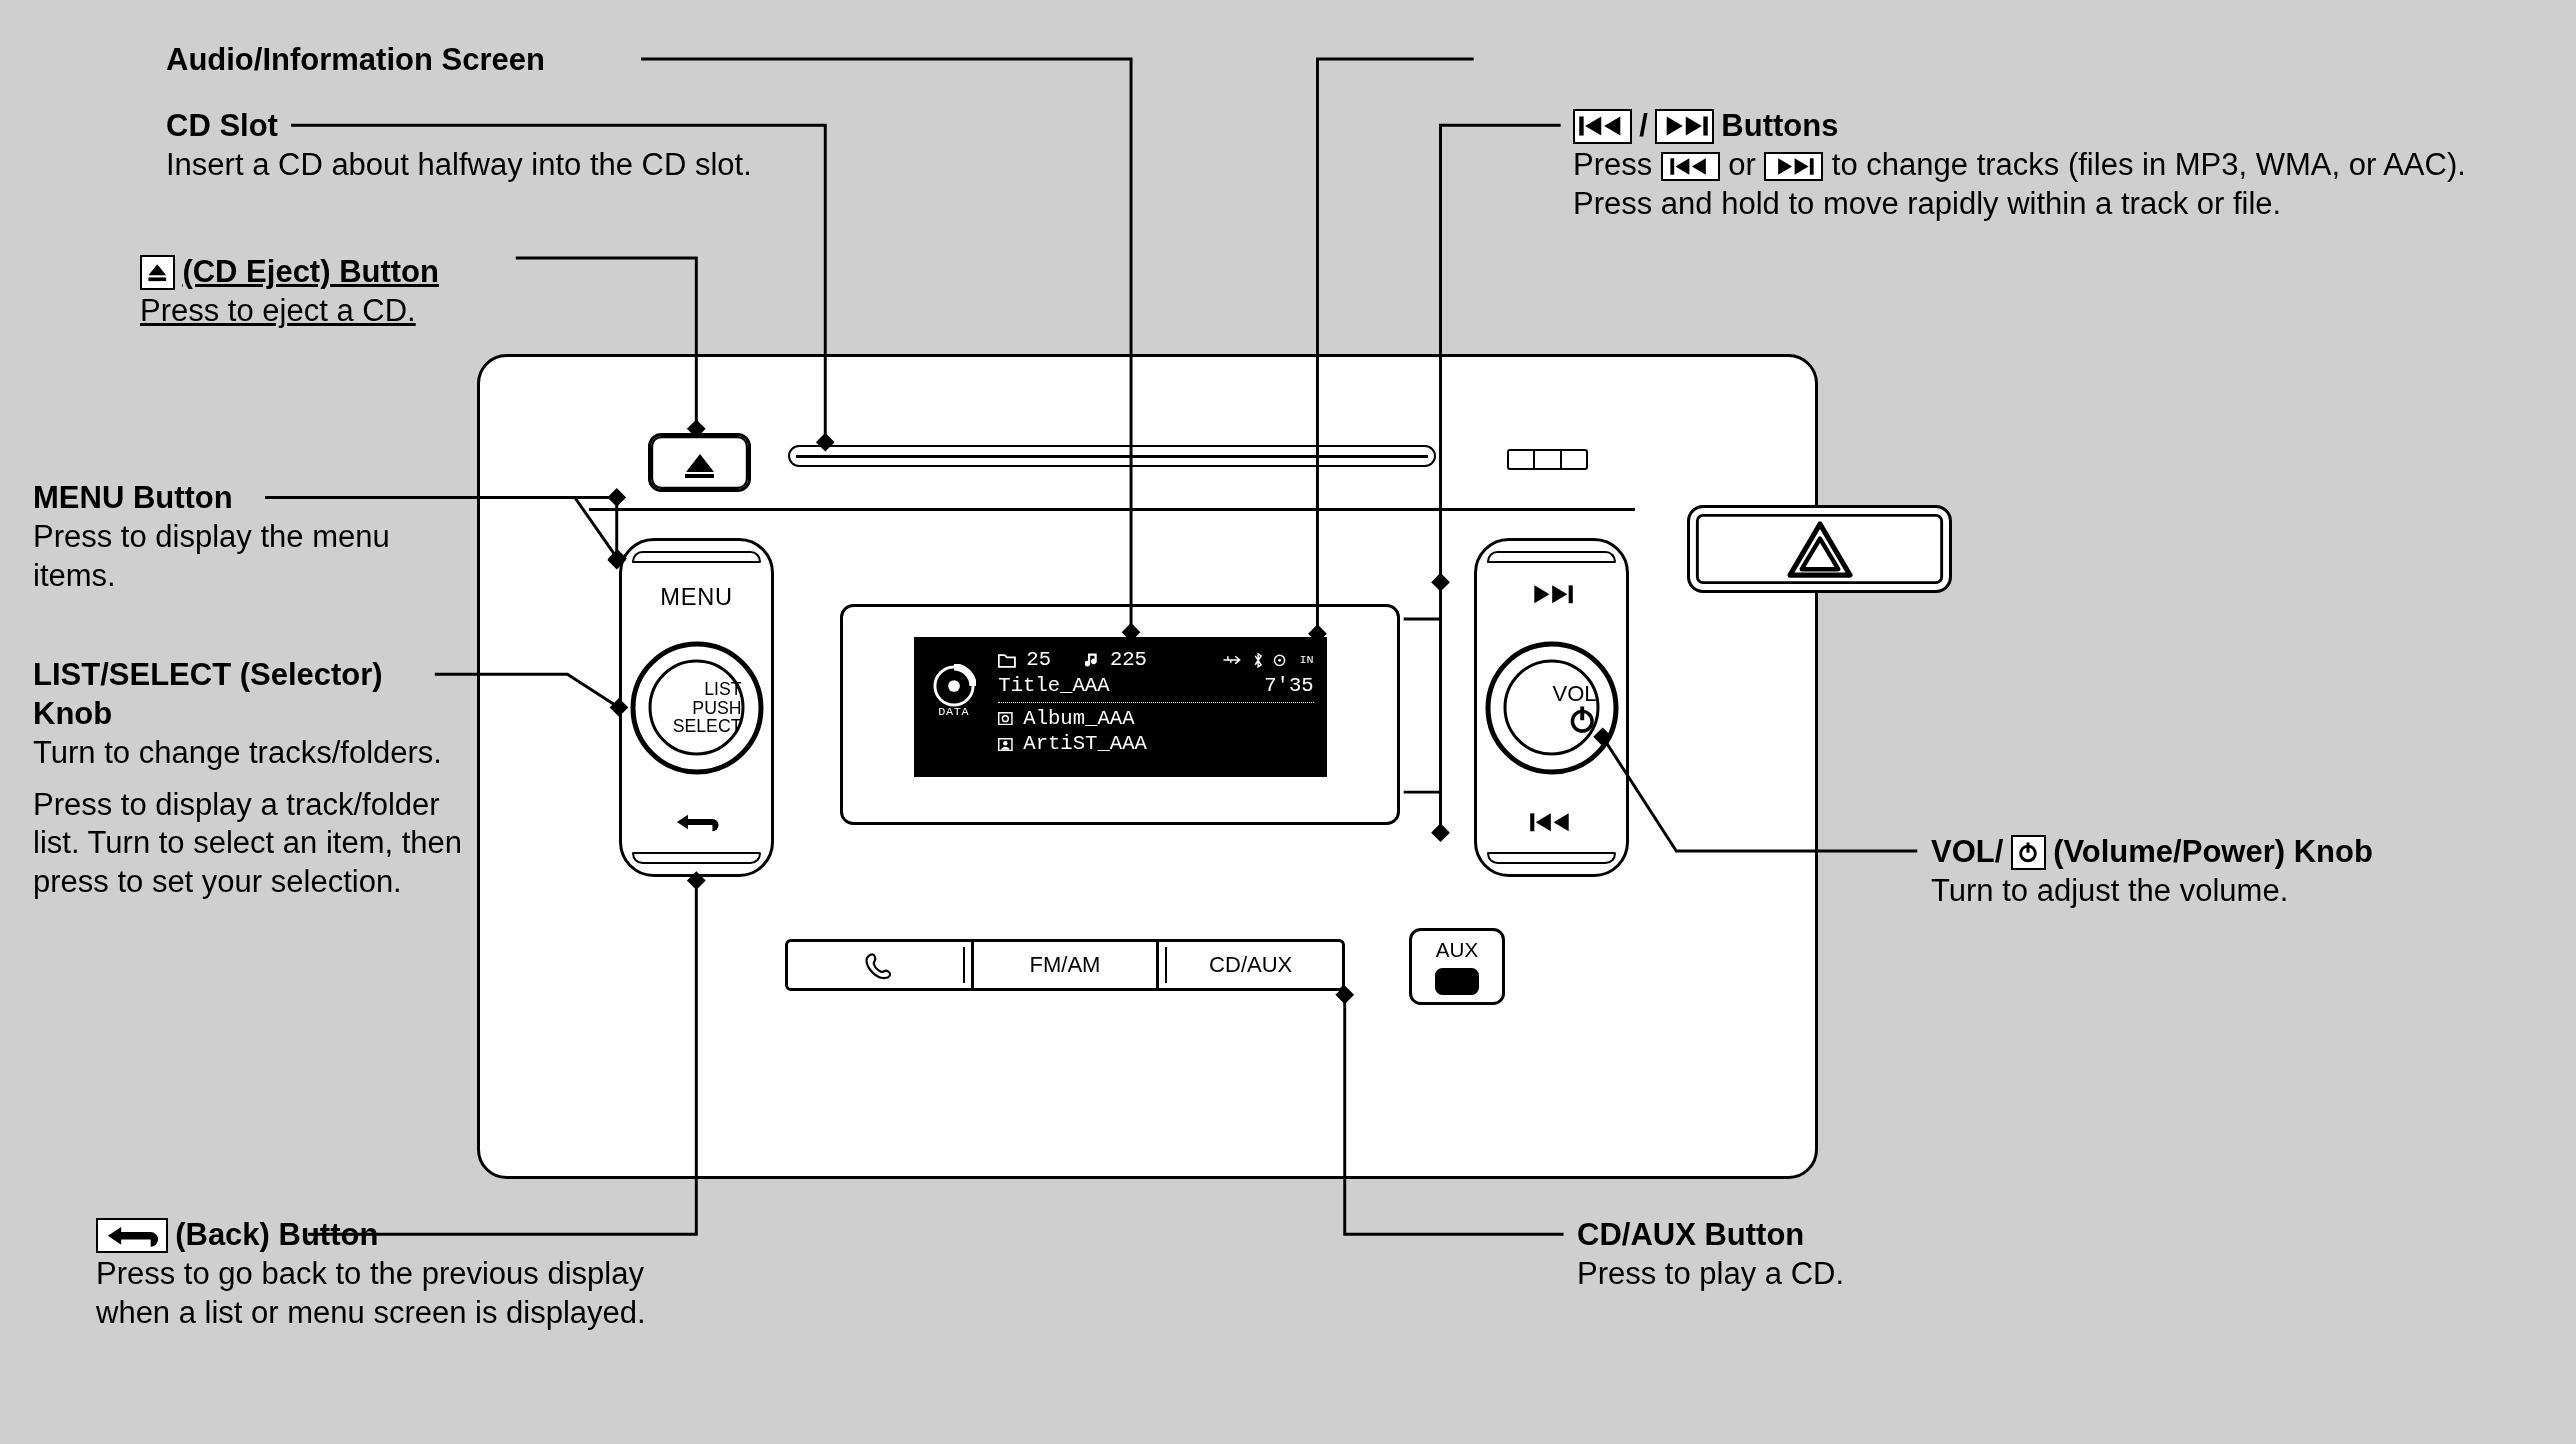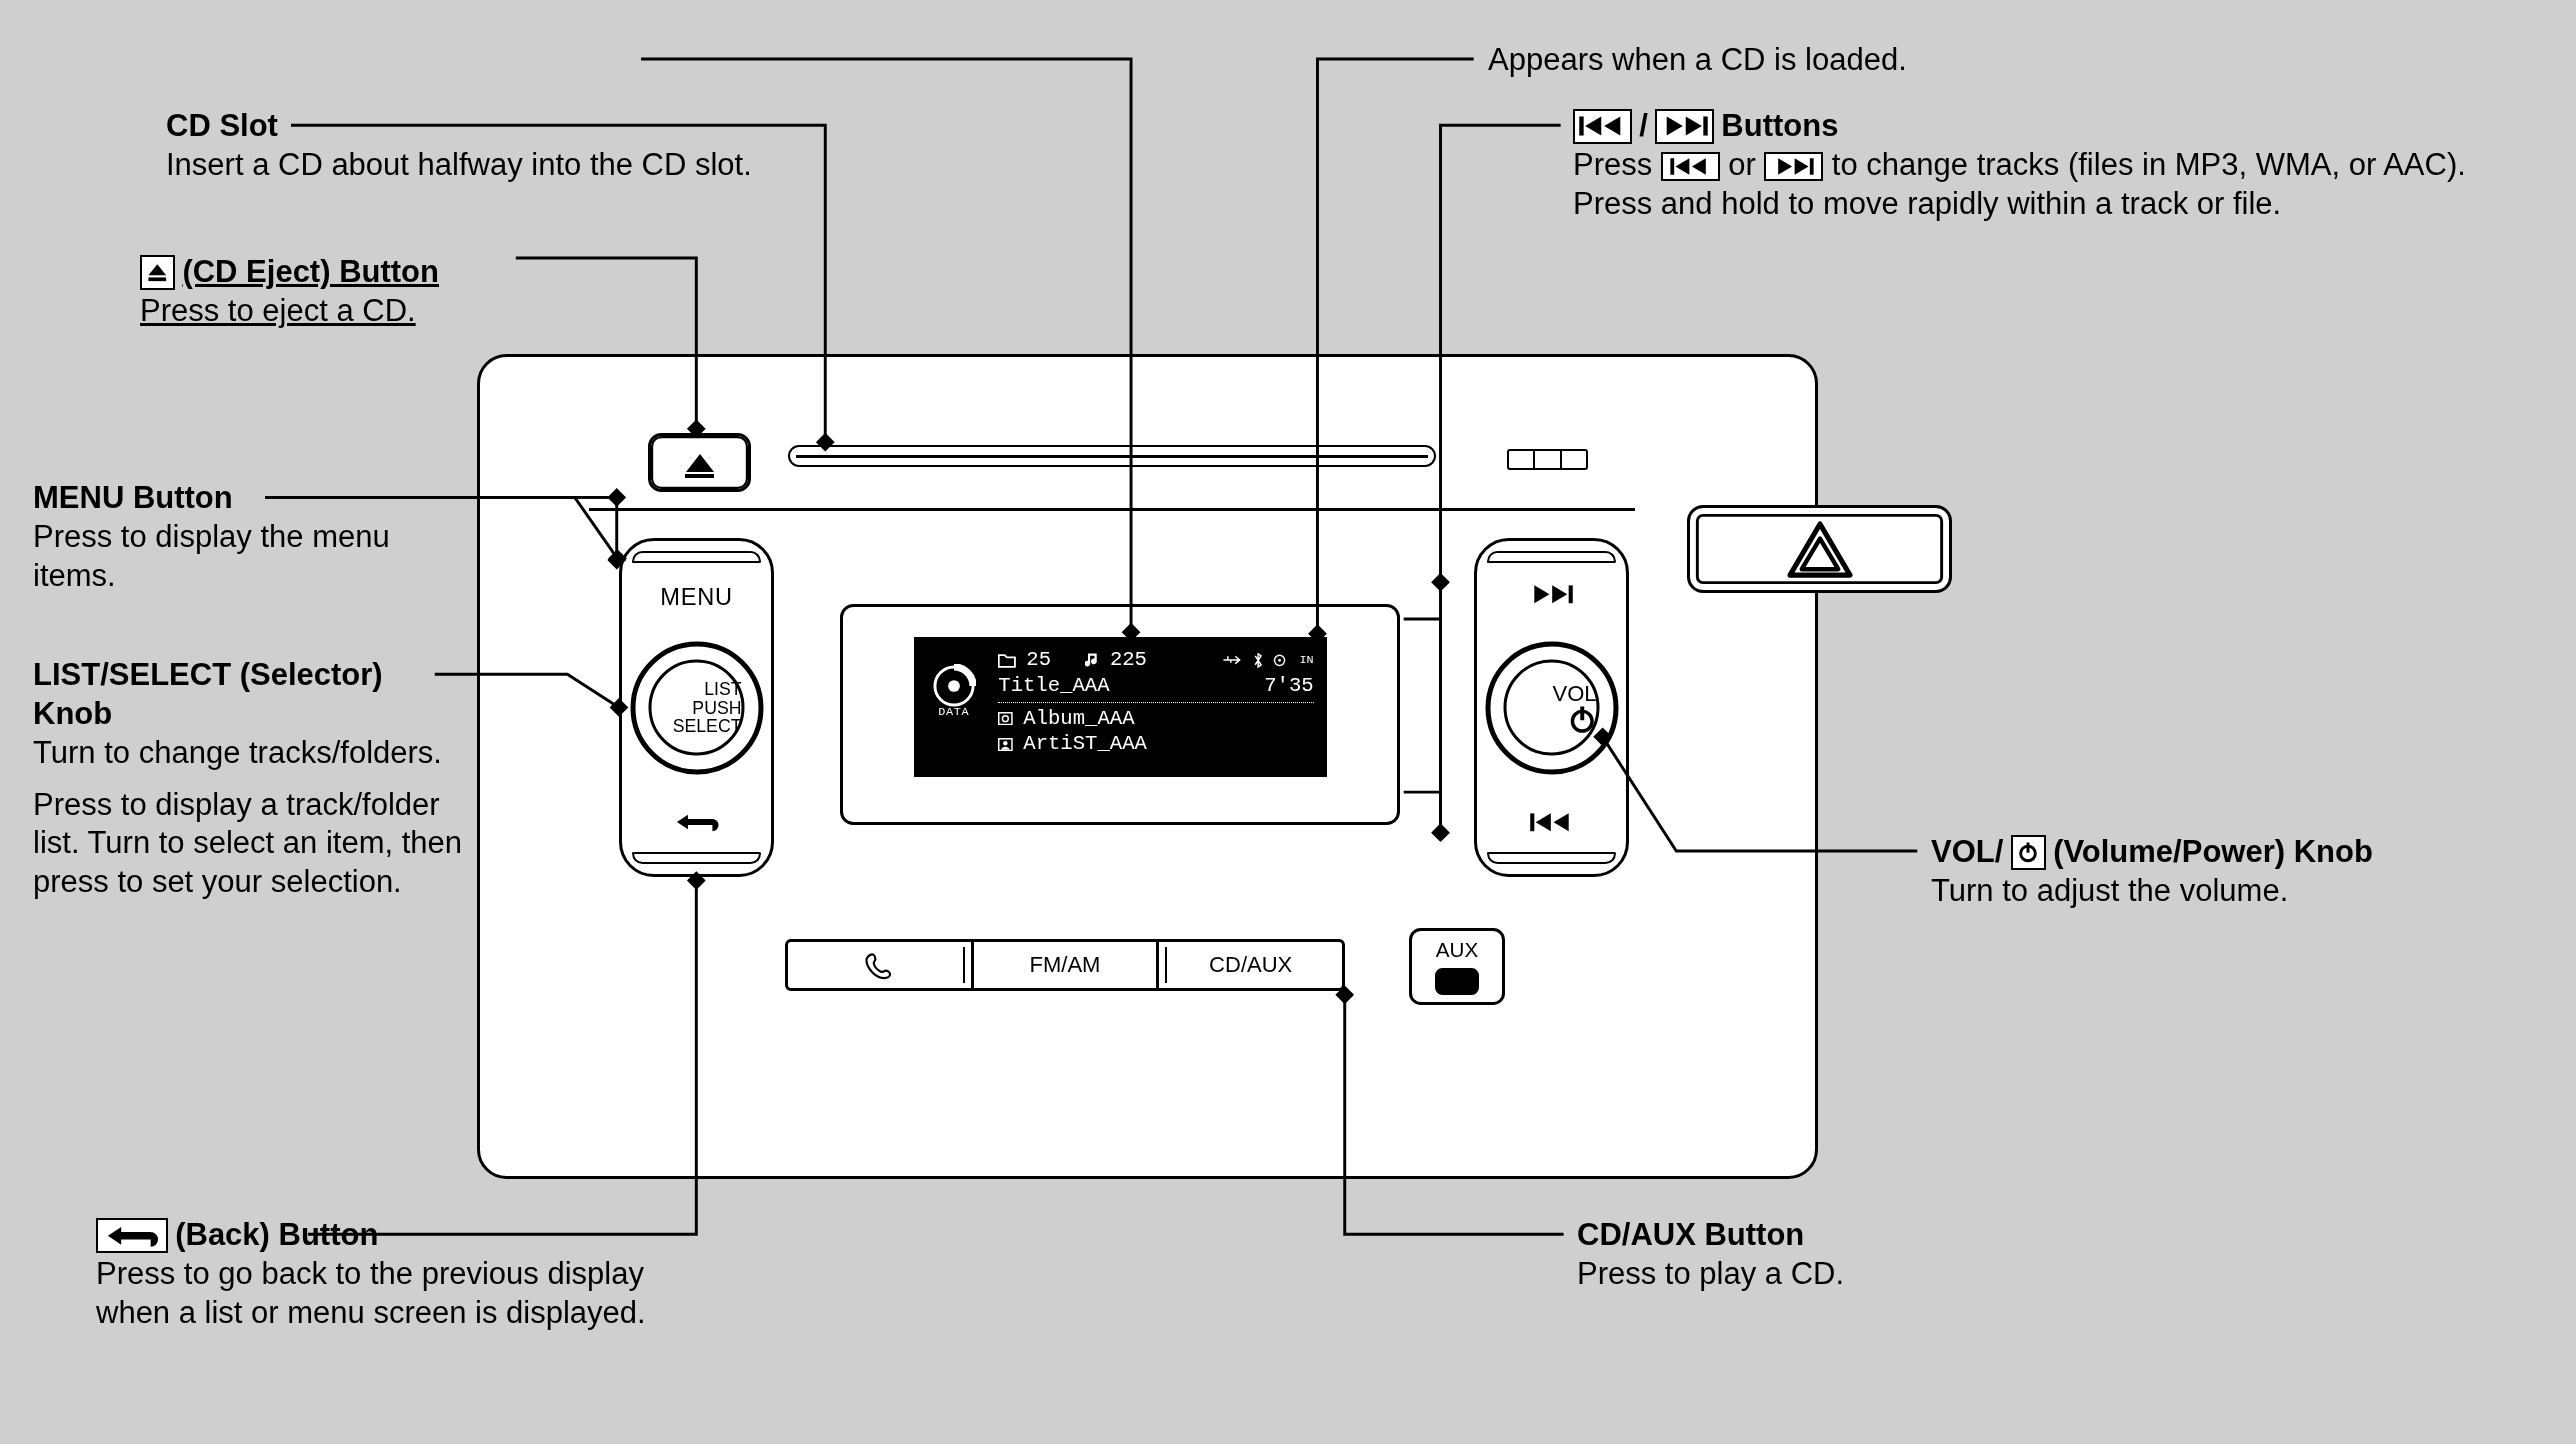"Audio/Information Screen" div.callout { html: none -> <div> <div> <span>Audio/Information Screen</span> </div> </div> }
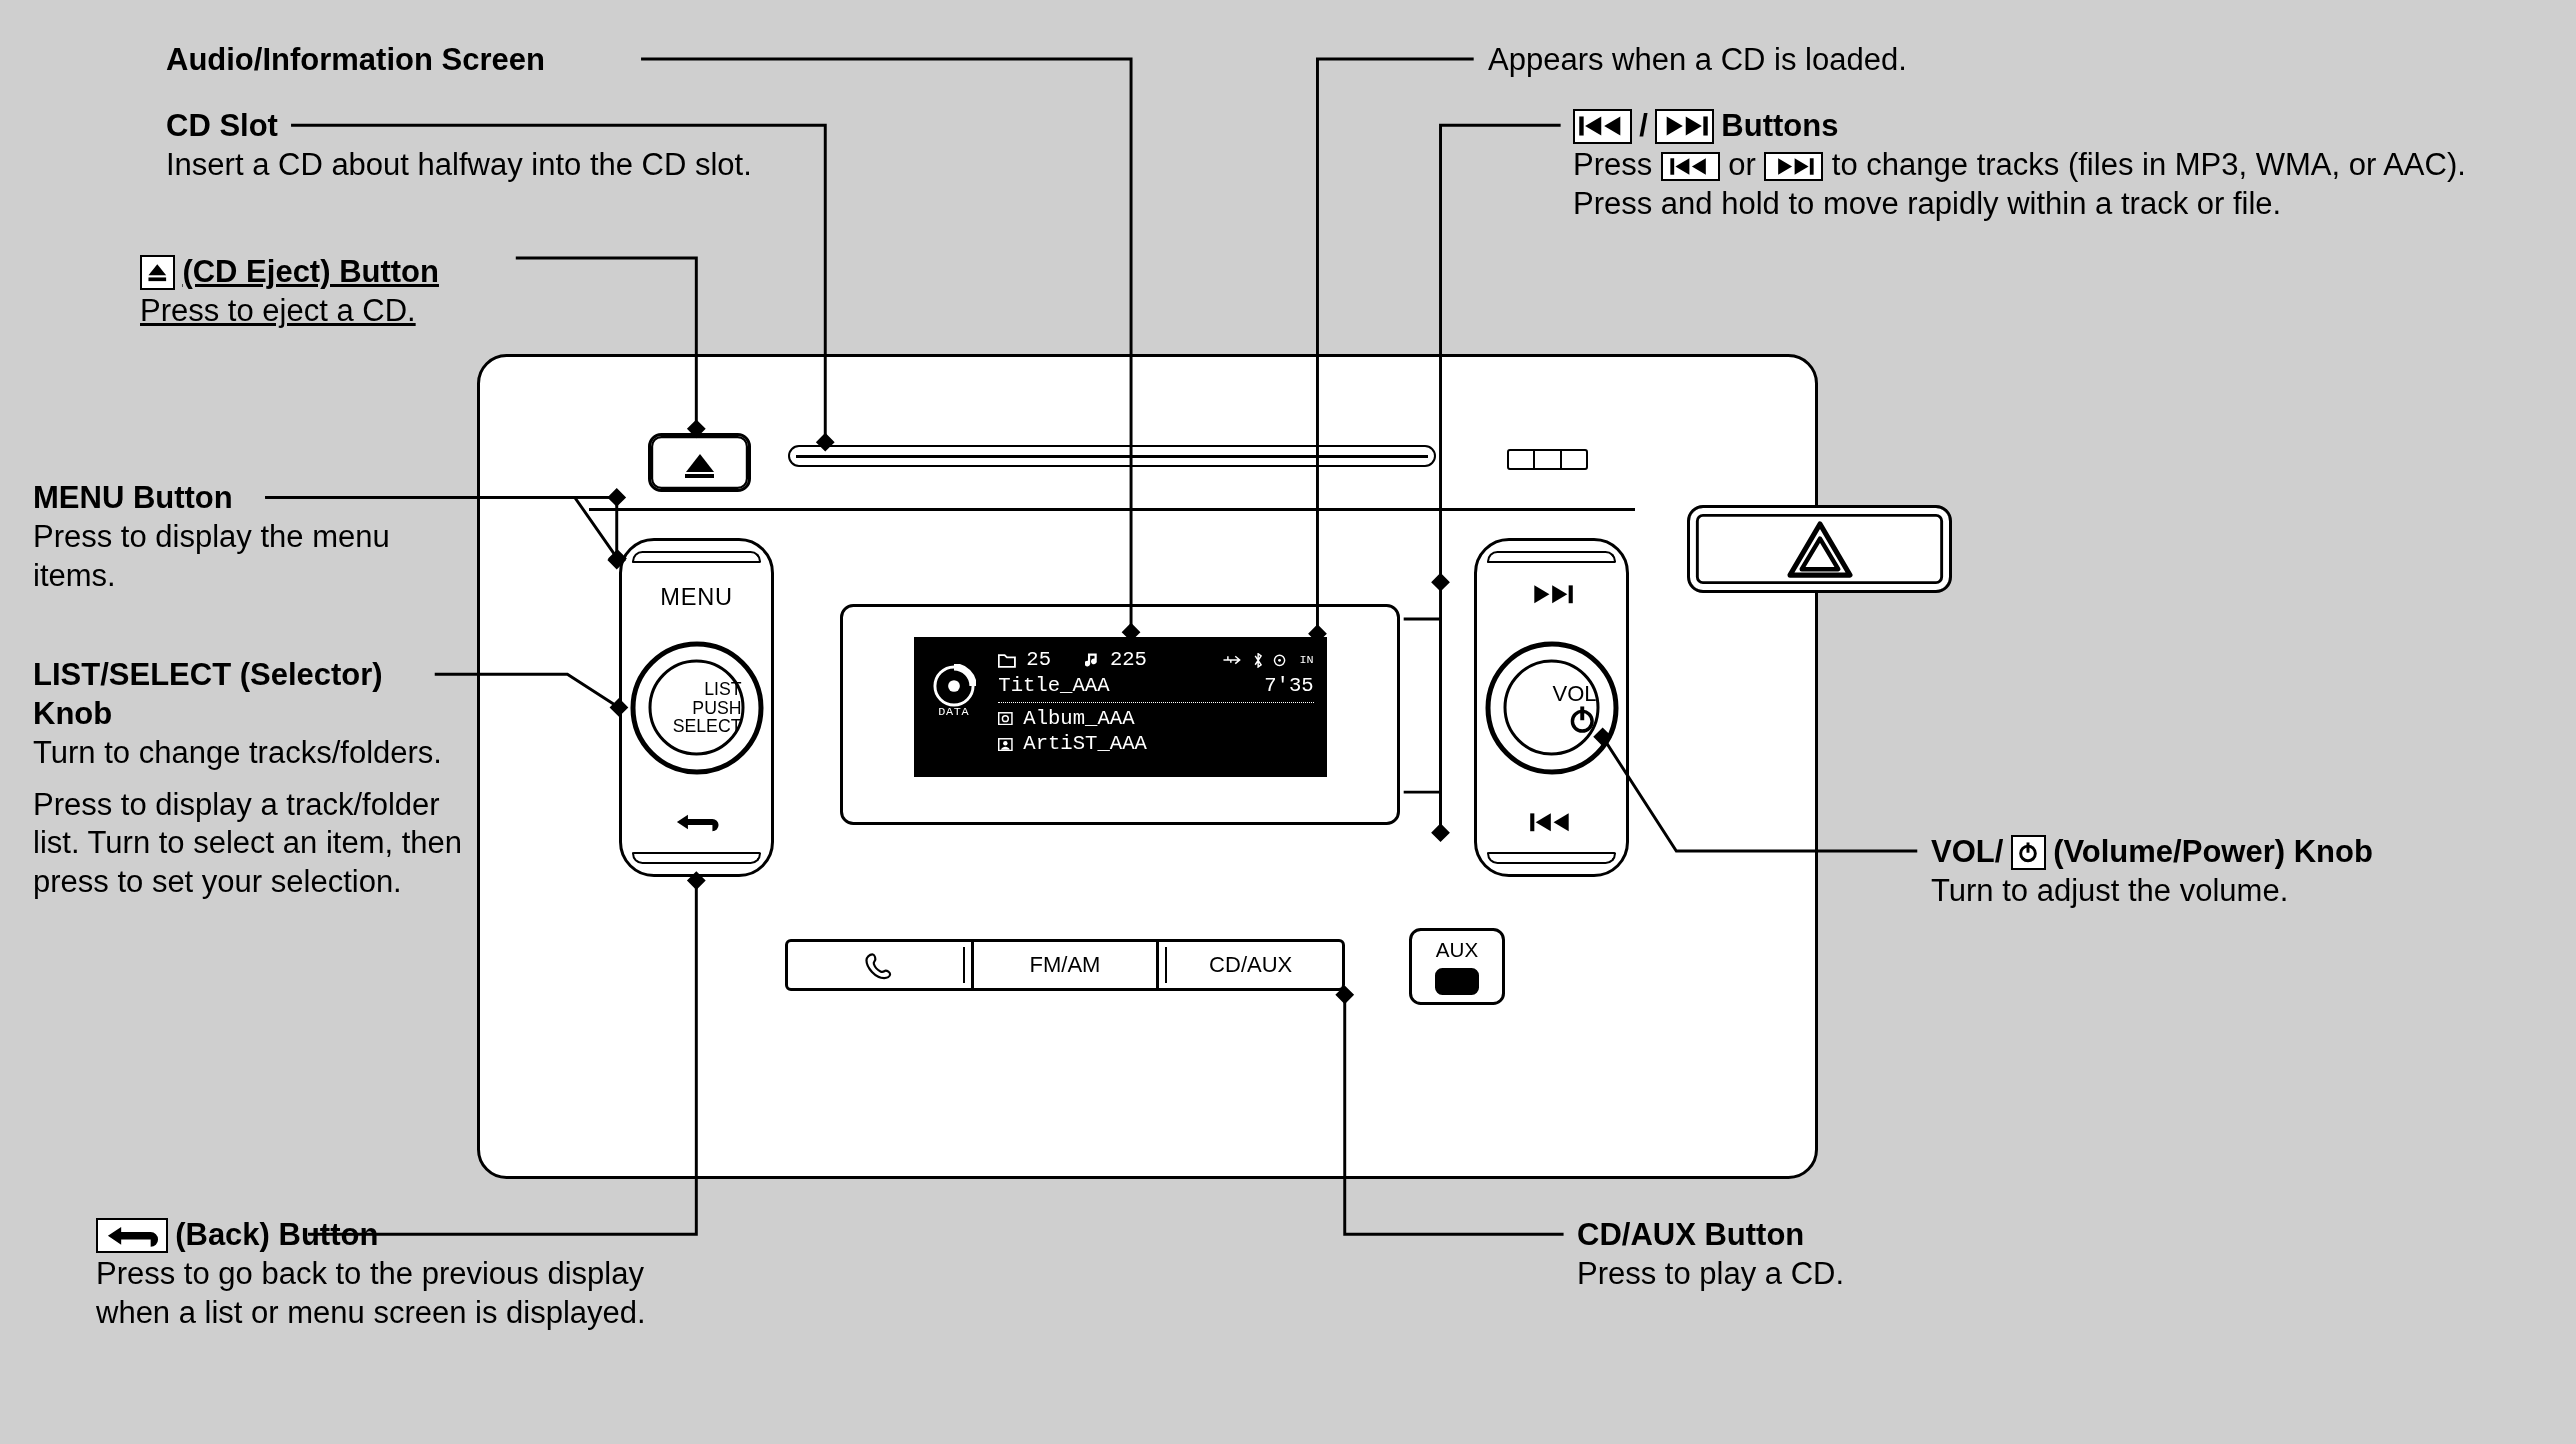"Appears when a CD is" div.callout { html: <div> <div>Appears when a CD is loaded.</div> </div> -> none }
